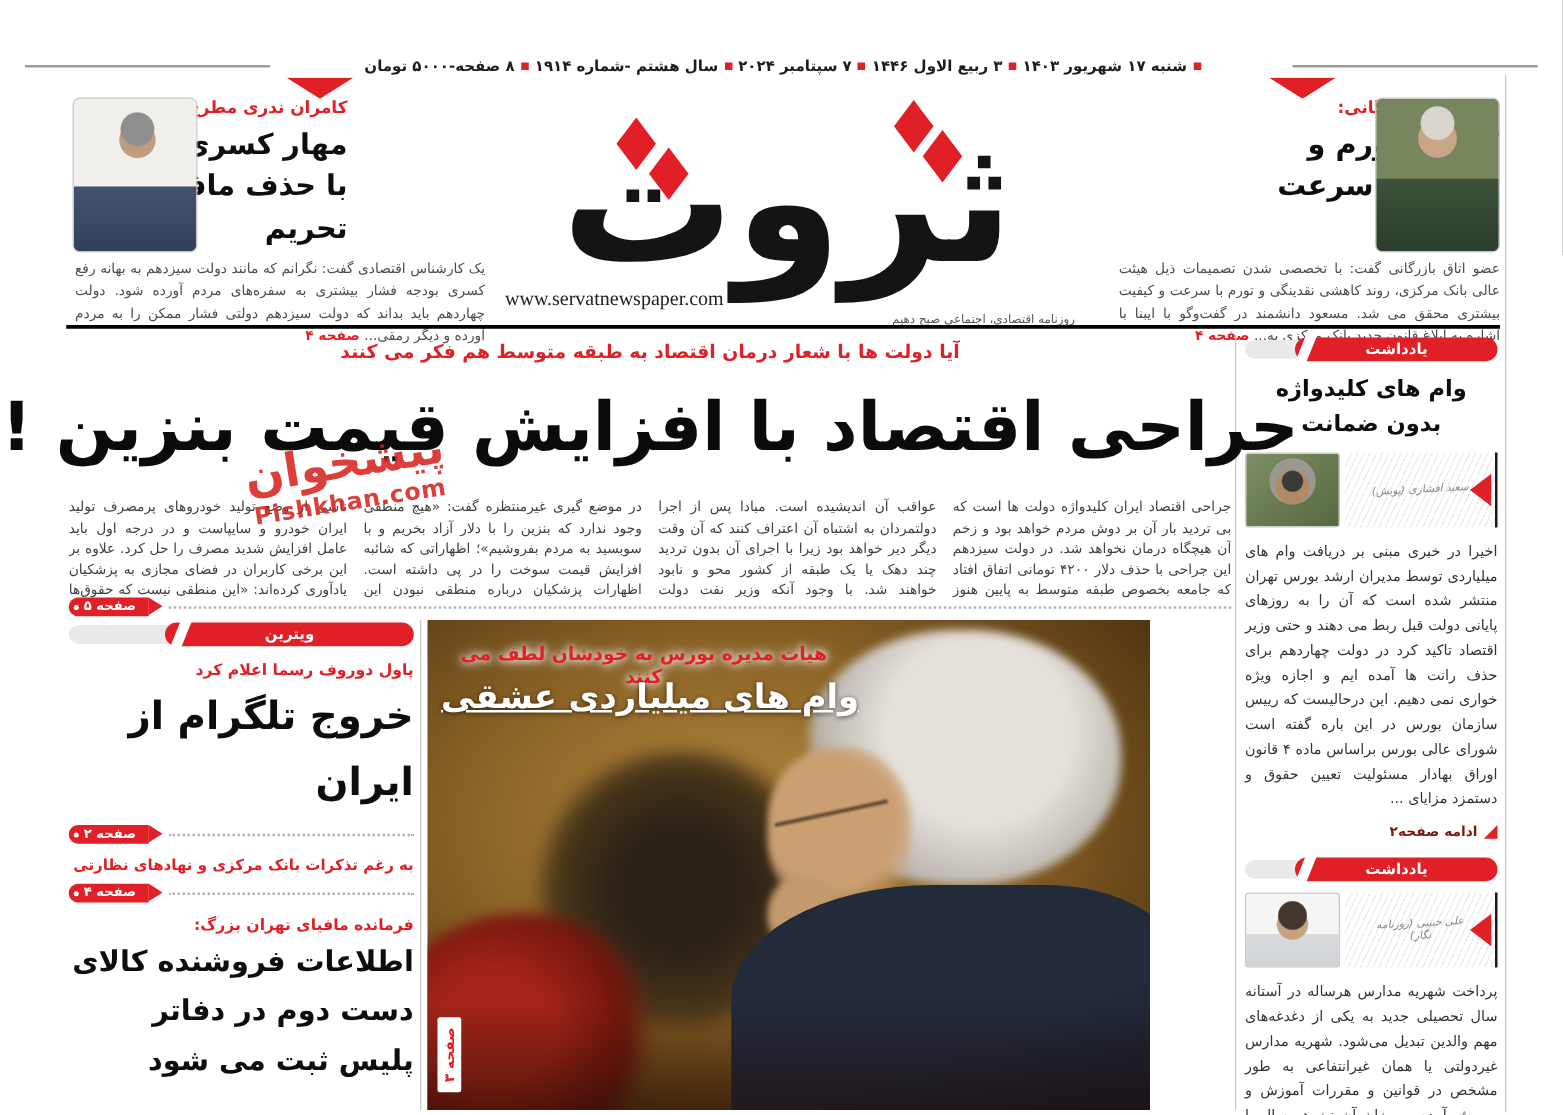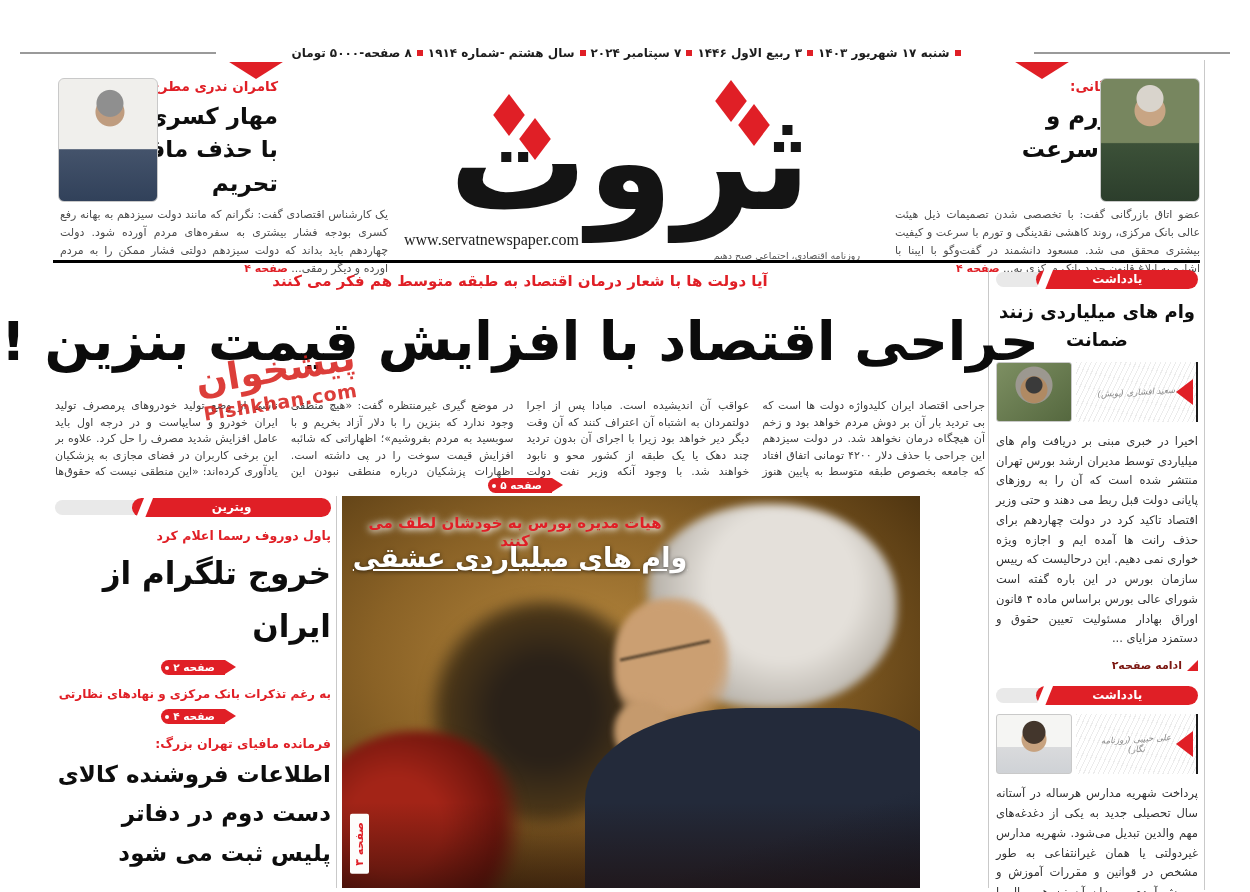"وام های میلیاردی زنند ضمانت" div.nhead { text: میلیاردی زنند -> کلیدواژه بدون }
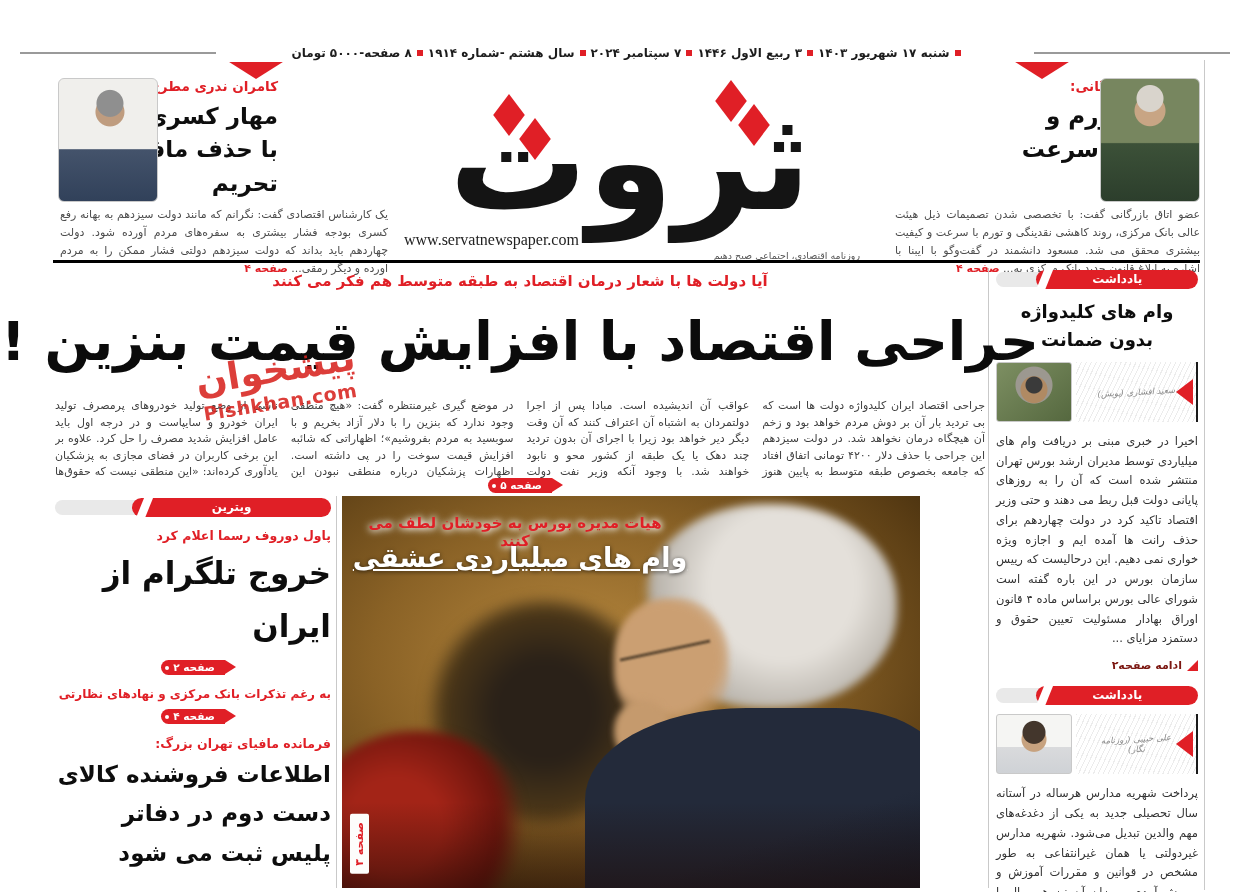"صفحه ۵" .tagrow { flex-direction: column -> none }
